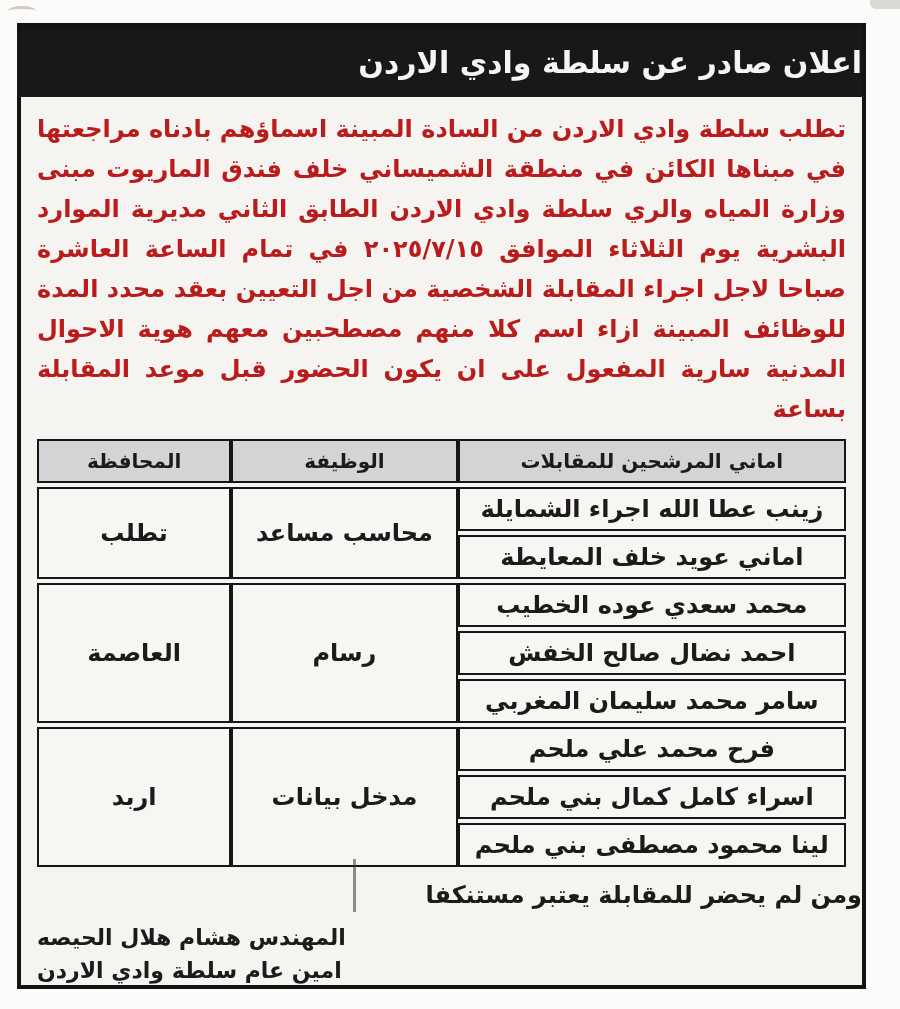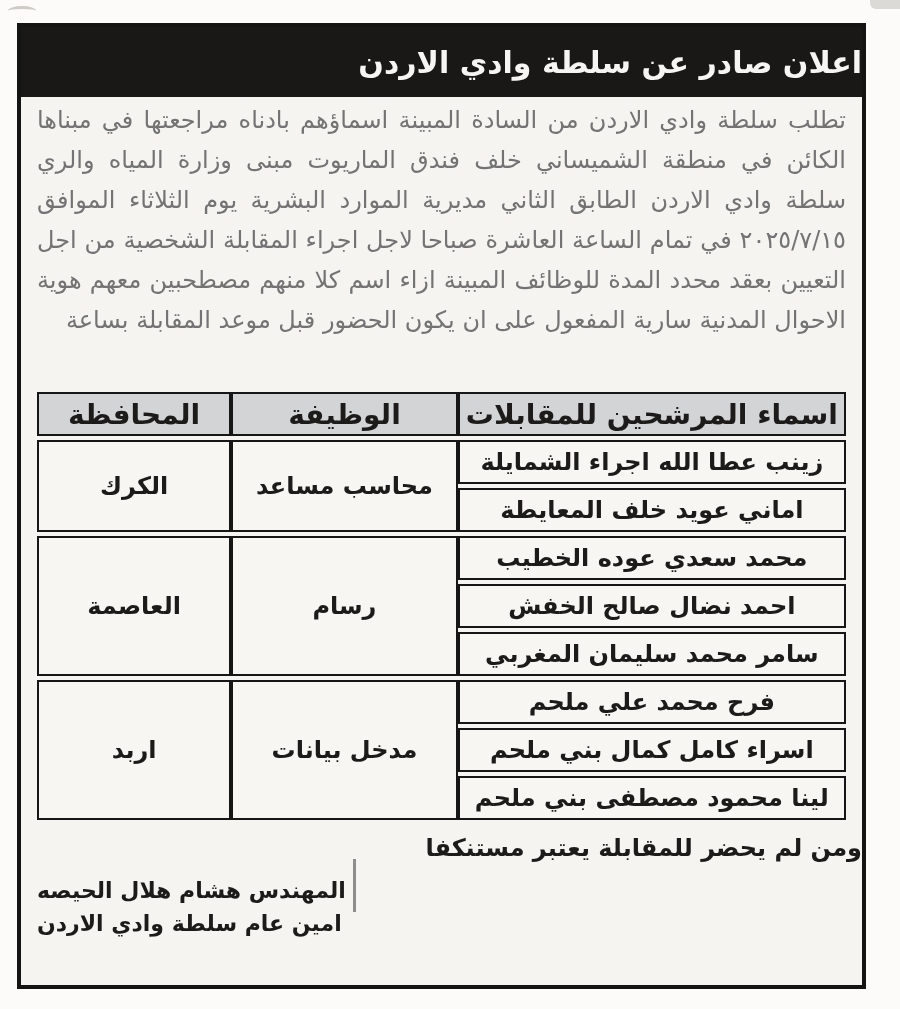"تطلب سلطة وادي الاردن من" .body-paragraph { color: #737373 -> #b91c1c; font-weight: normal -> bold; margin: 3px 16px 0 16px -> 12px 16px 0 16px }
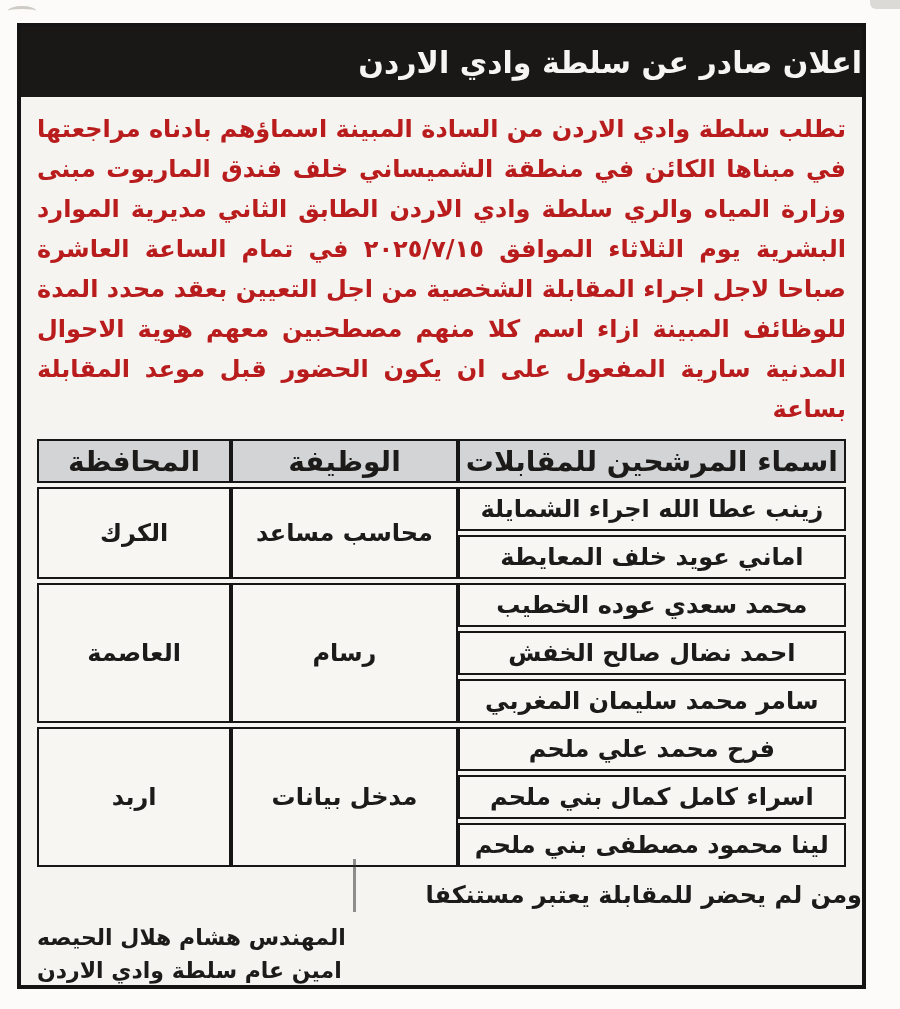"المحافظة" table.candidates th { font-size: 28px -> 20px }
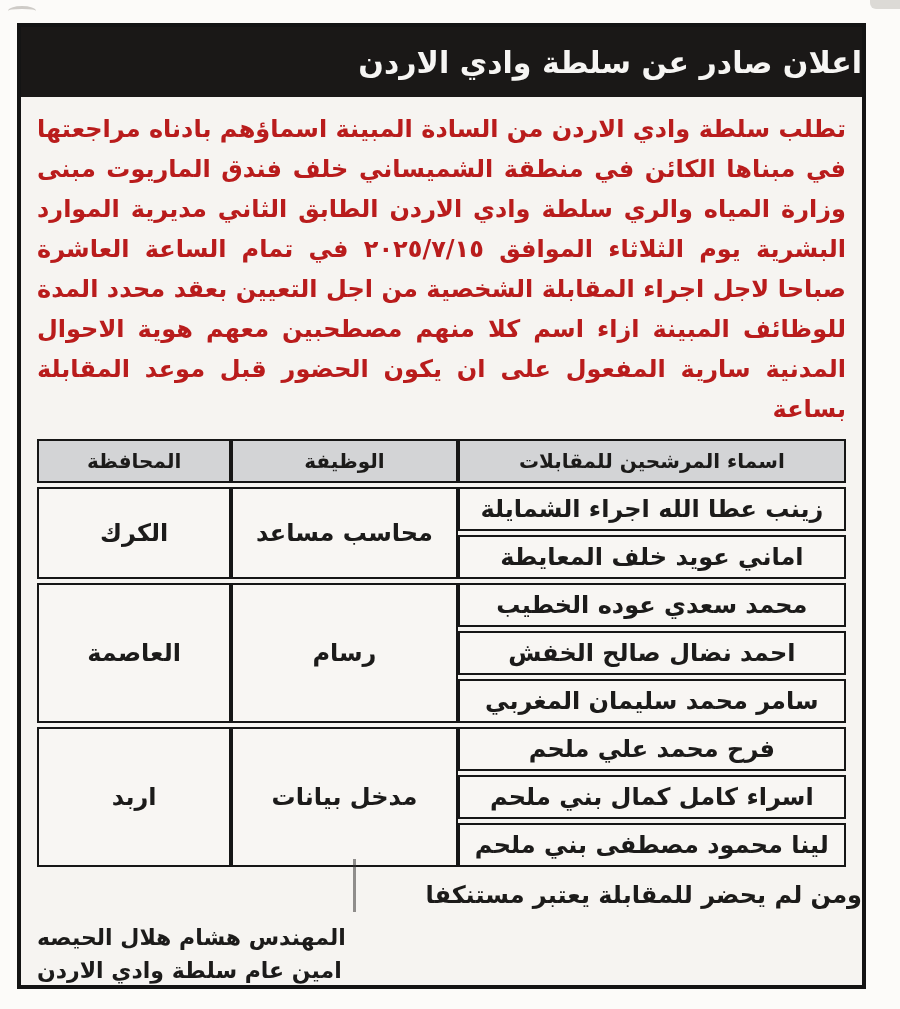"اسماء المرشحين للمقابلات" th { text: اسماء -> اماني }
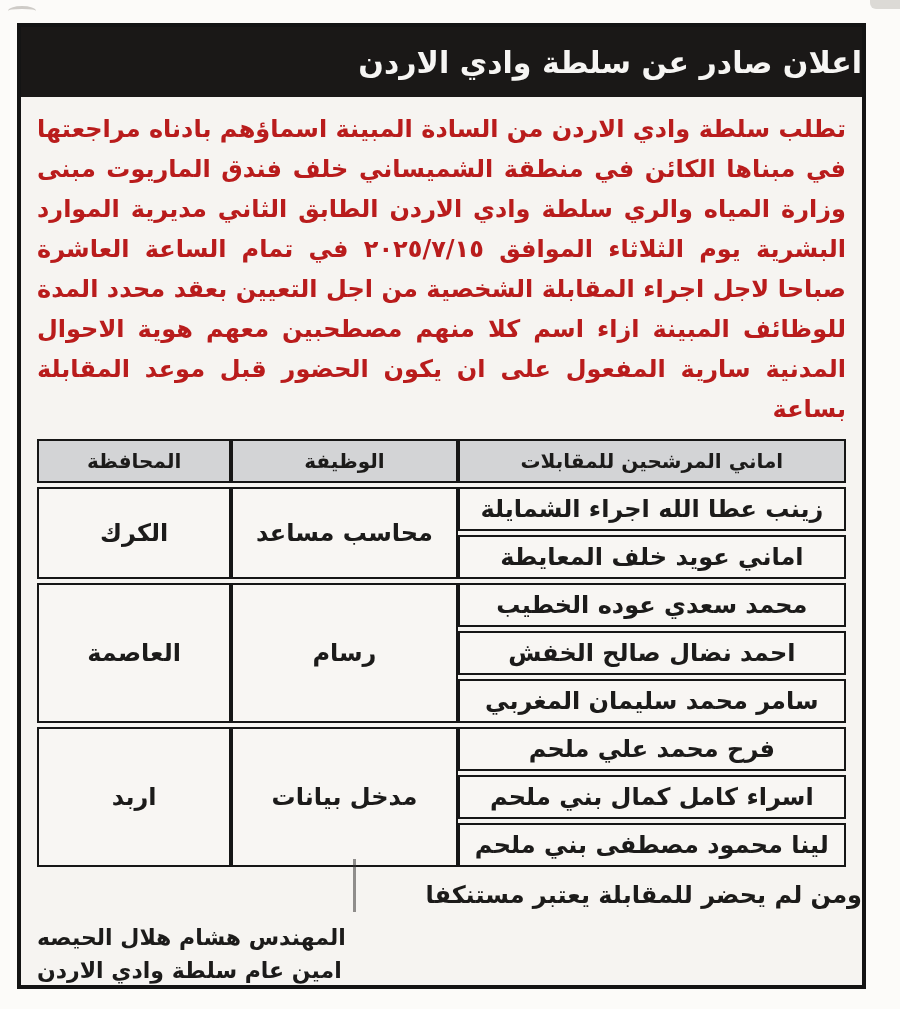"الكرك" td { text: الكرك -> تطلب }
